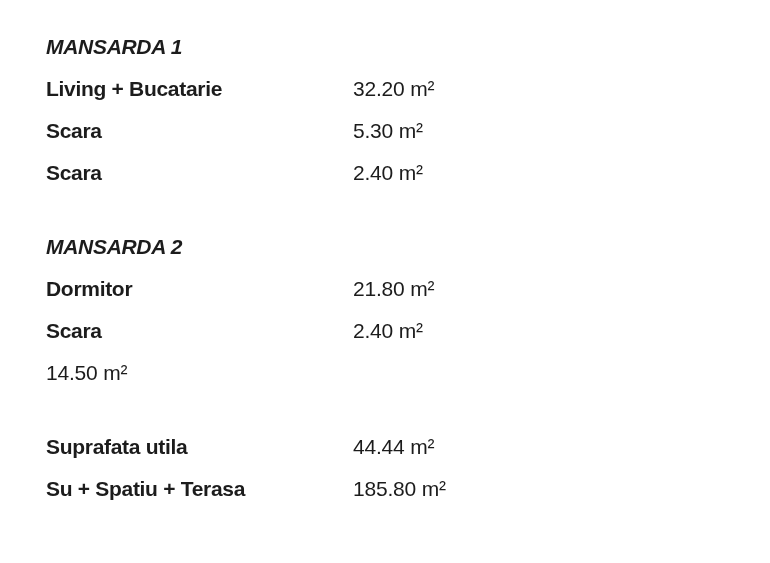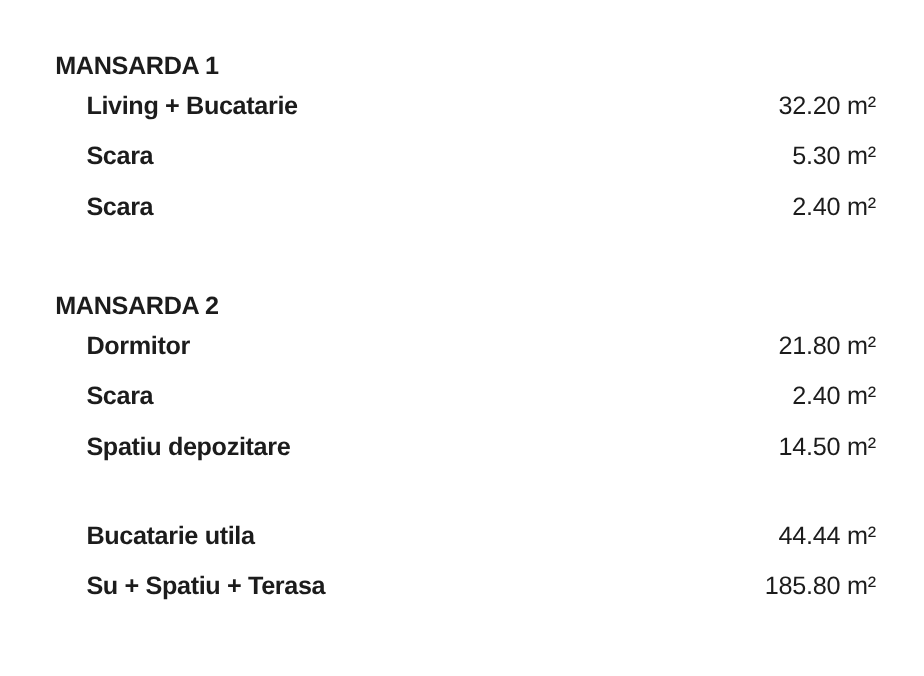"MANSARDA 1" .heading-row { align-items: flex-end -> center; font-style: none -> italic }
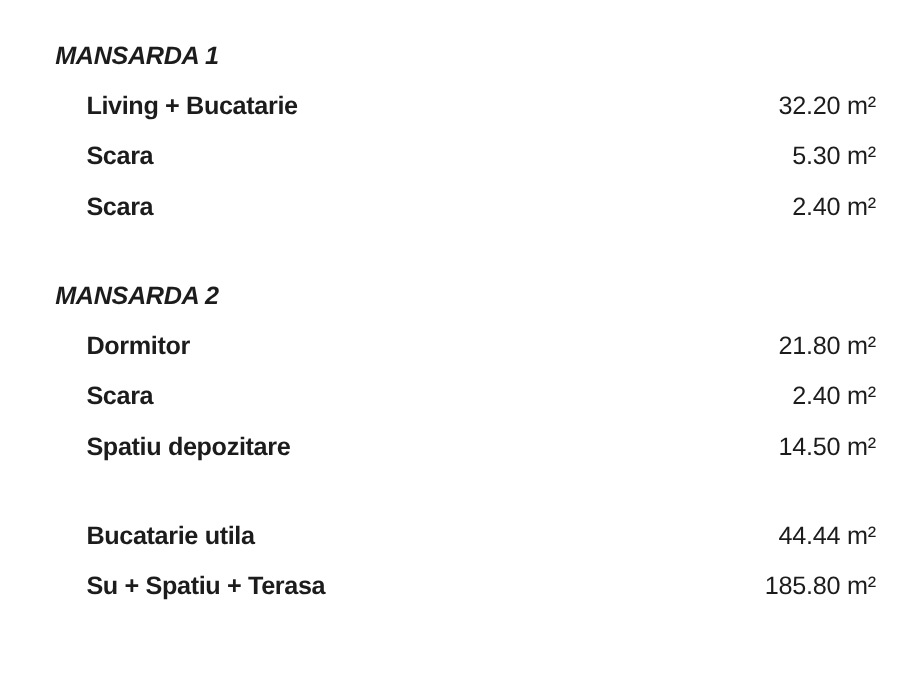"Living + Bucatarie" .room-label { margin-left: 26px -> none }
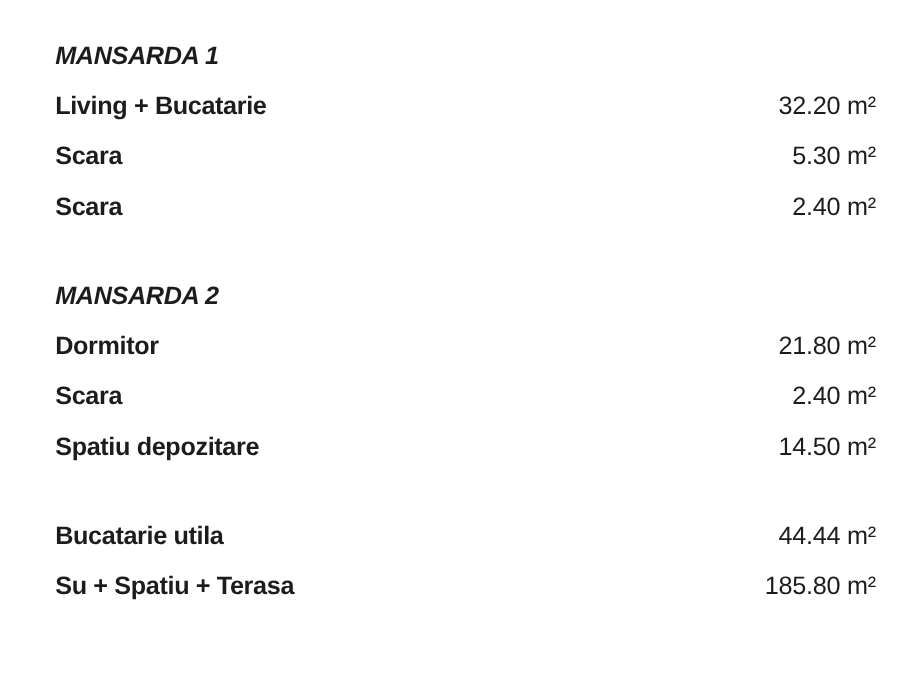"32.20 m²" .area-value { text-align: right -> none }
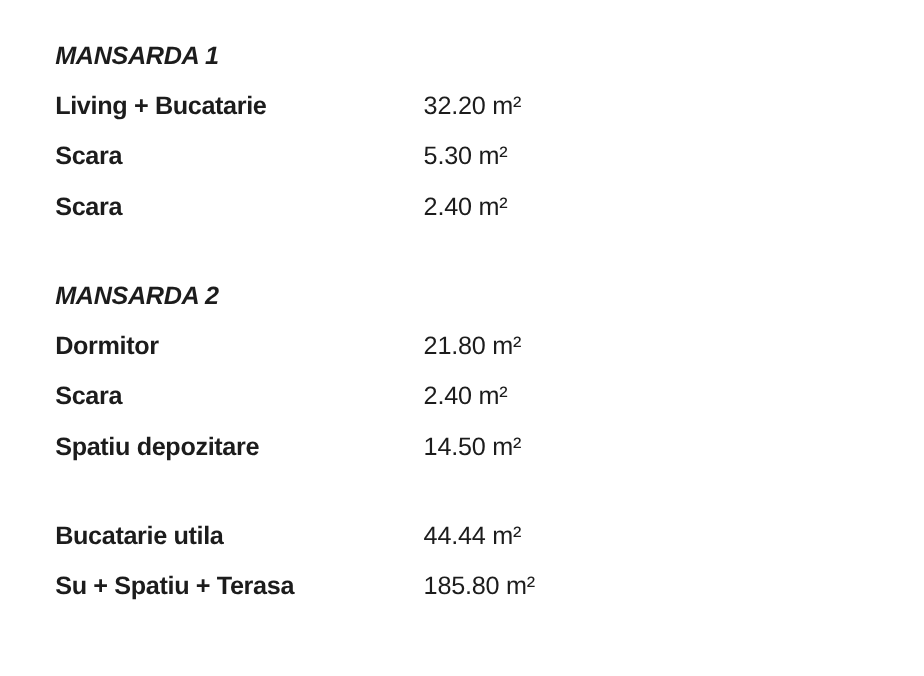"Spatiu depozitare" span.room-label { html: <span>Spatiu depozitare</span> -> none }
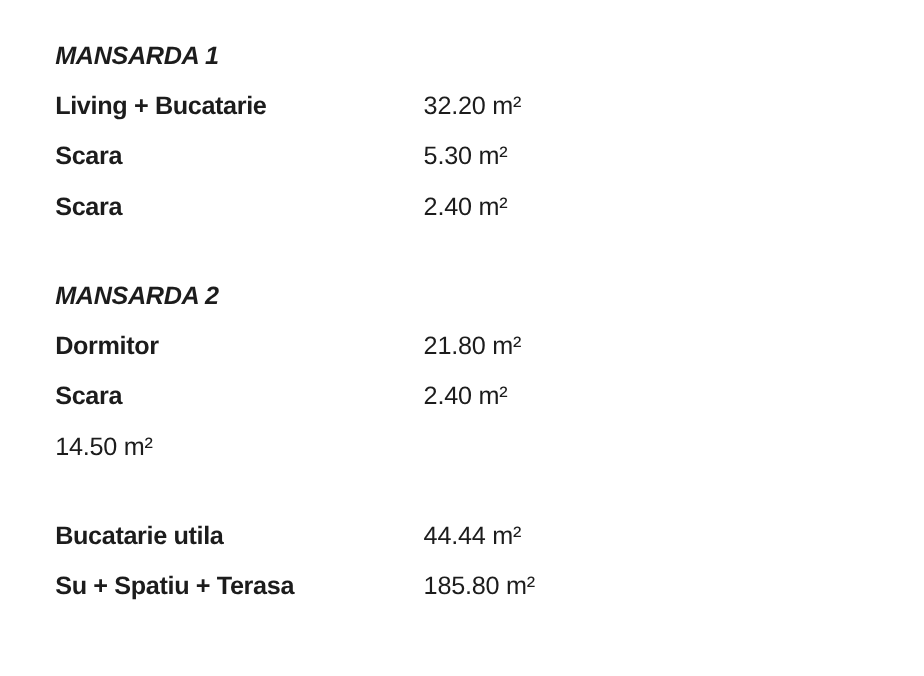"Bucatarie utila" span.room-label { text: Bucatarie -> Suprafata }
